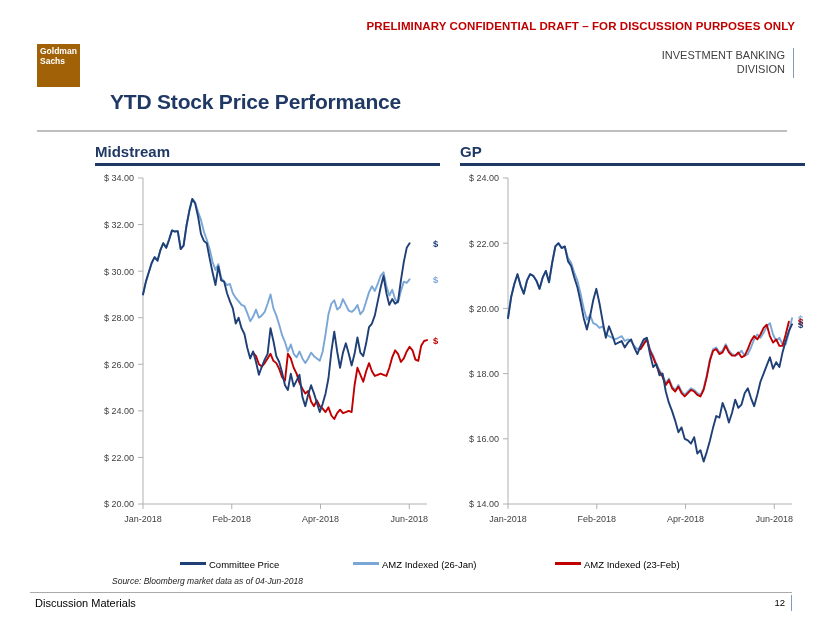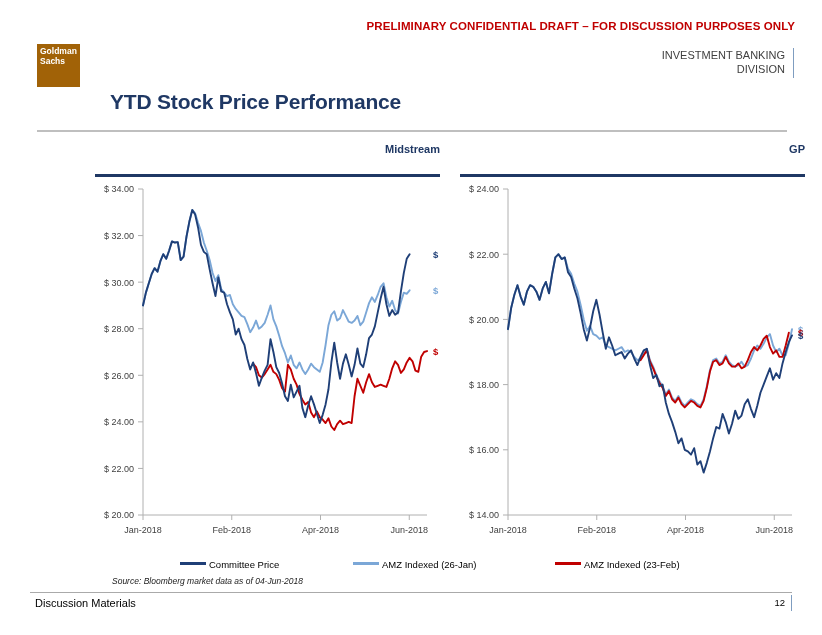"Midstream" .panel-title { font-size: 11px -> 15px; padding-bottom: 19px -> 3px; text-align: right -> left }
